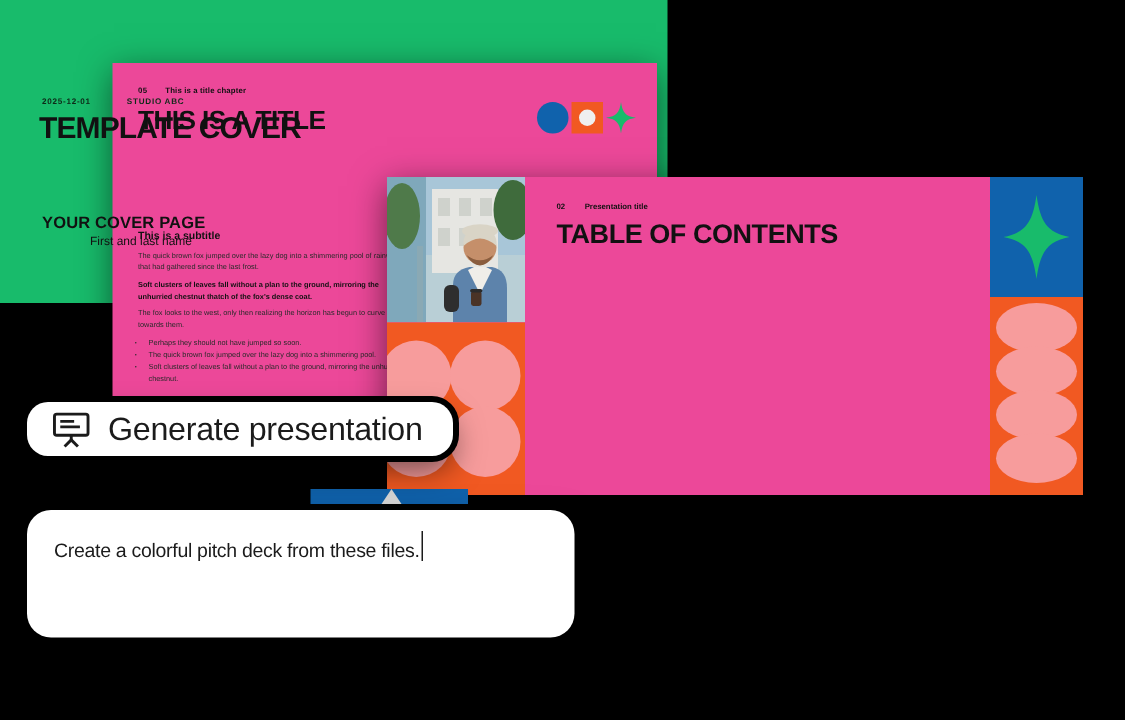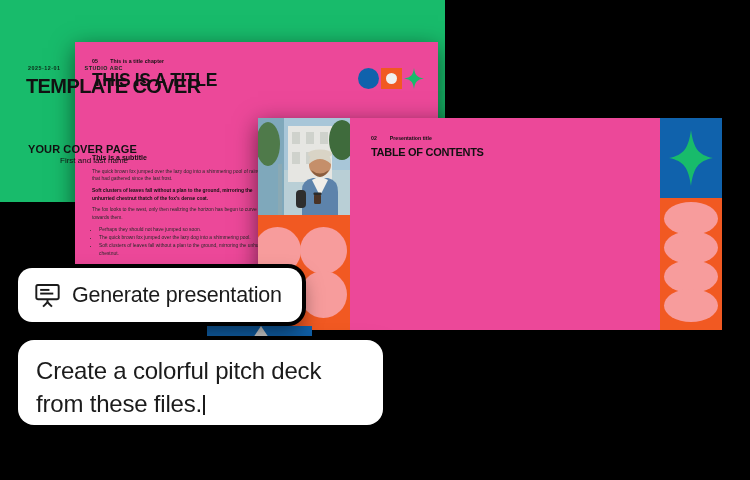"TABLE OF CONTENTS" .s2-title { font-size: 11px -> 18px }
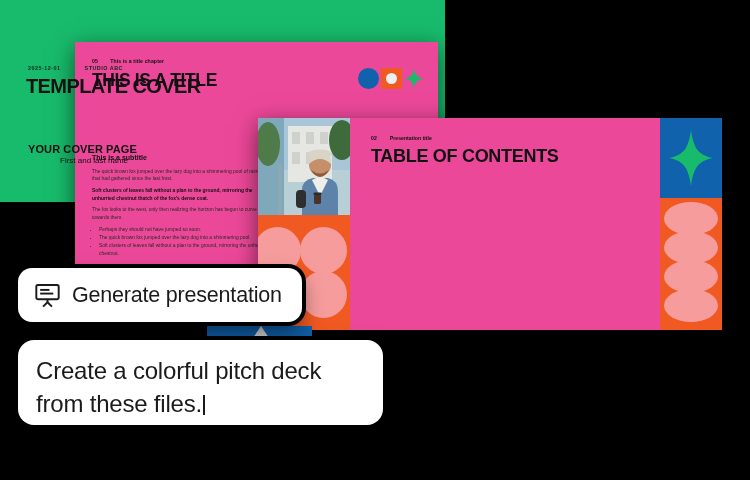"Generate presentation" #chip-generate { height: 54px -> 36px }
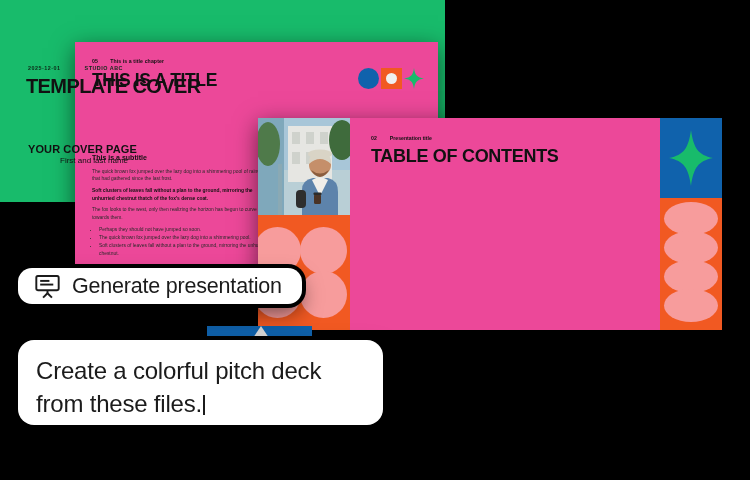"Create a colorful pitch deck" .prompt-text { font-size: 24px -> 13px }
